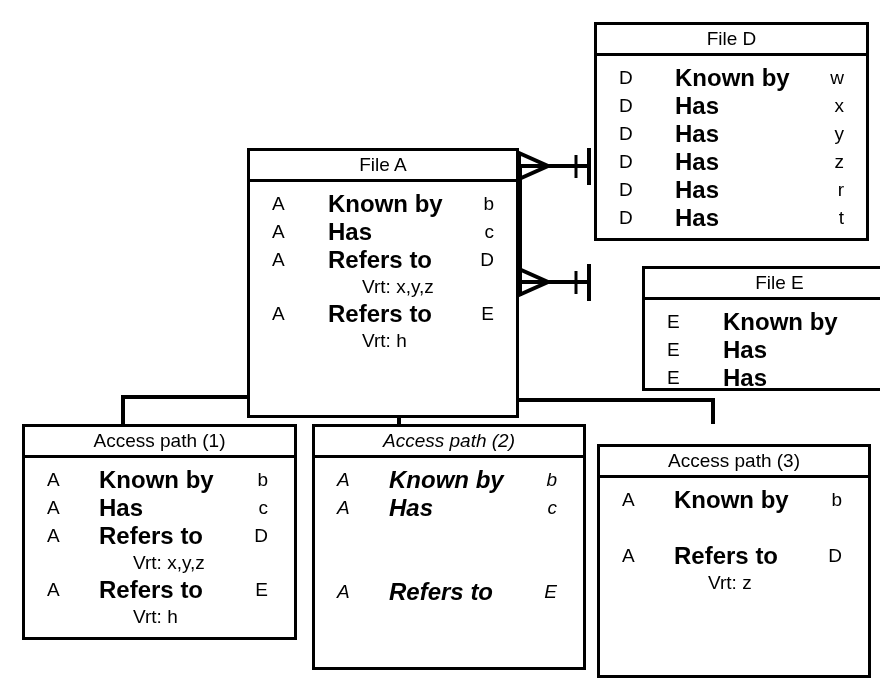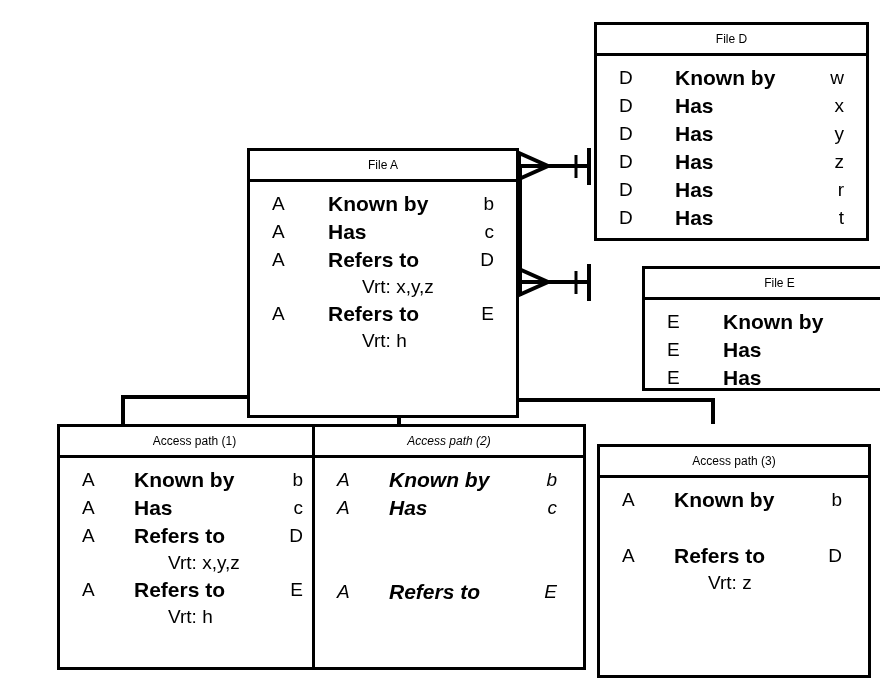"File D" .box-title { font-size: 12px -> 19px }
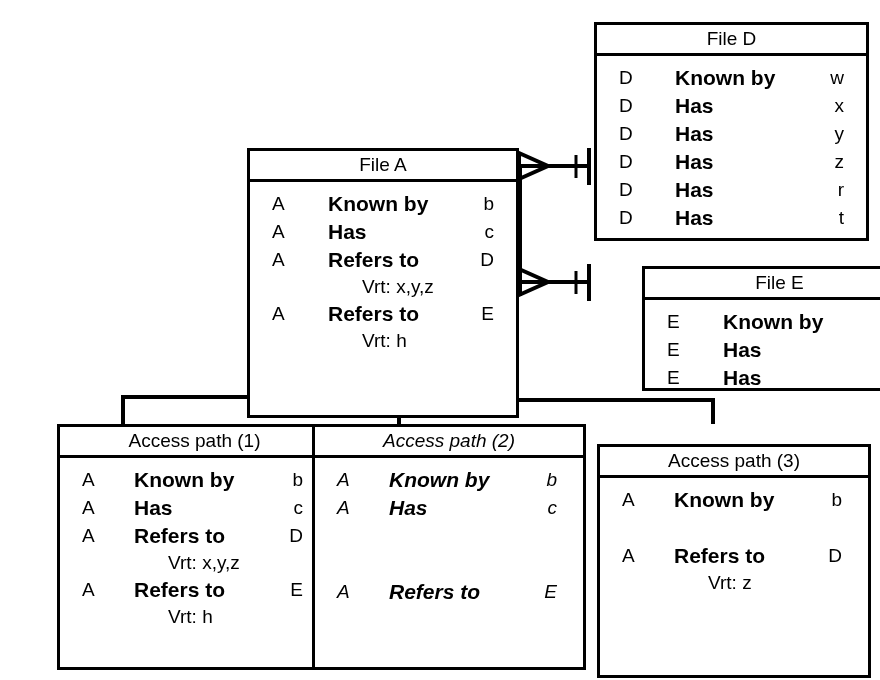"Known by" .cell-rel { font-size: 21px -> 24px }
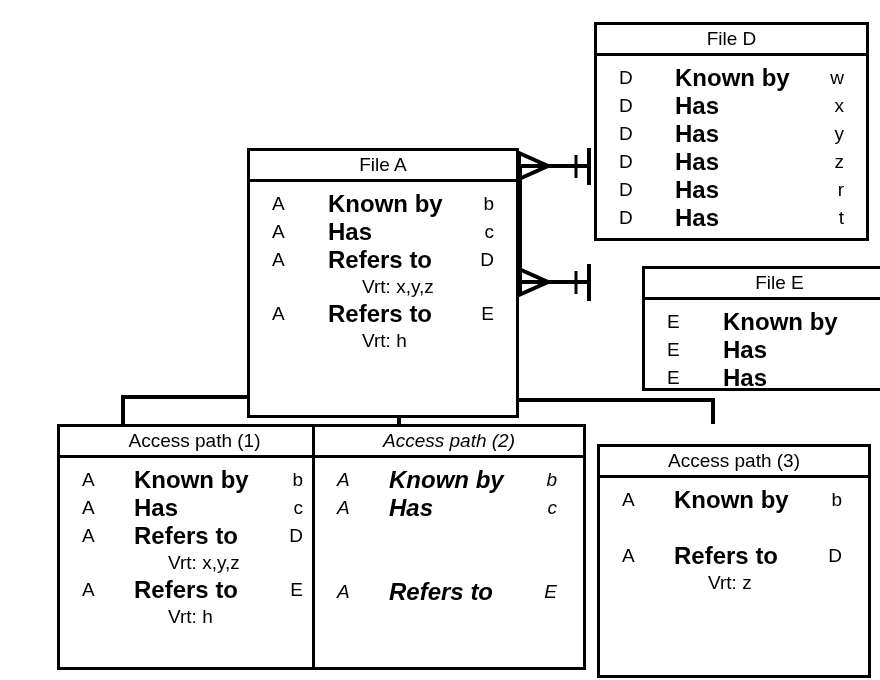"Access path (1)" #ap-1 { height: 246px -> 216px; margin-left: 35px -> none }
